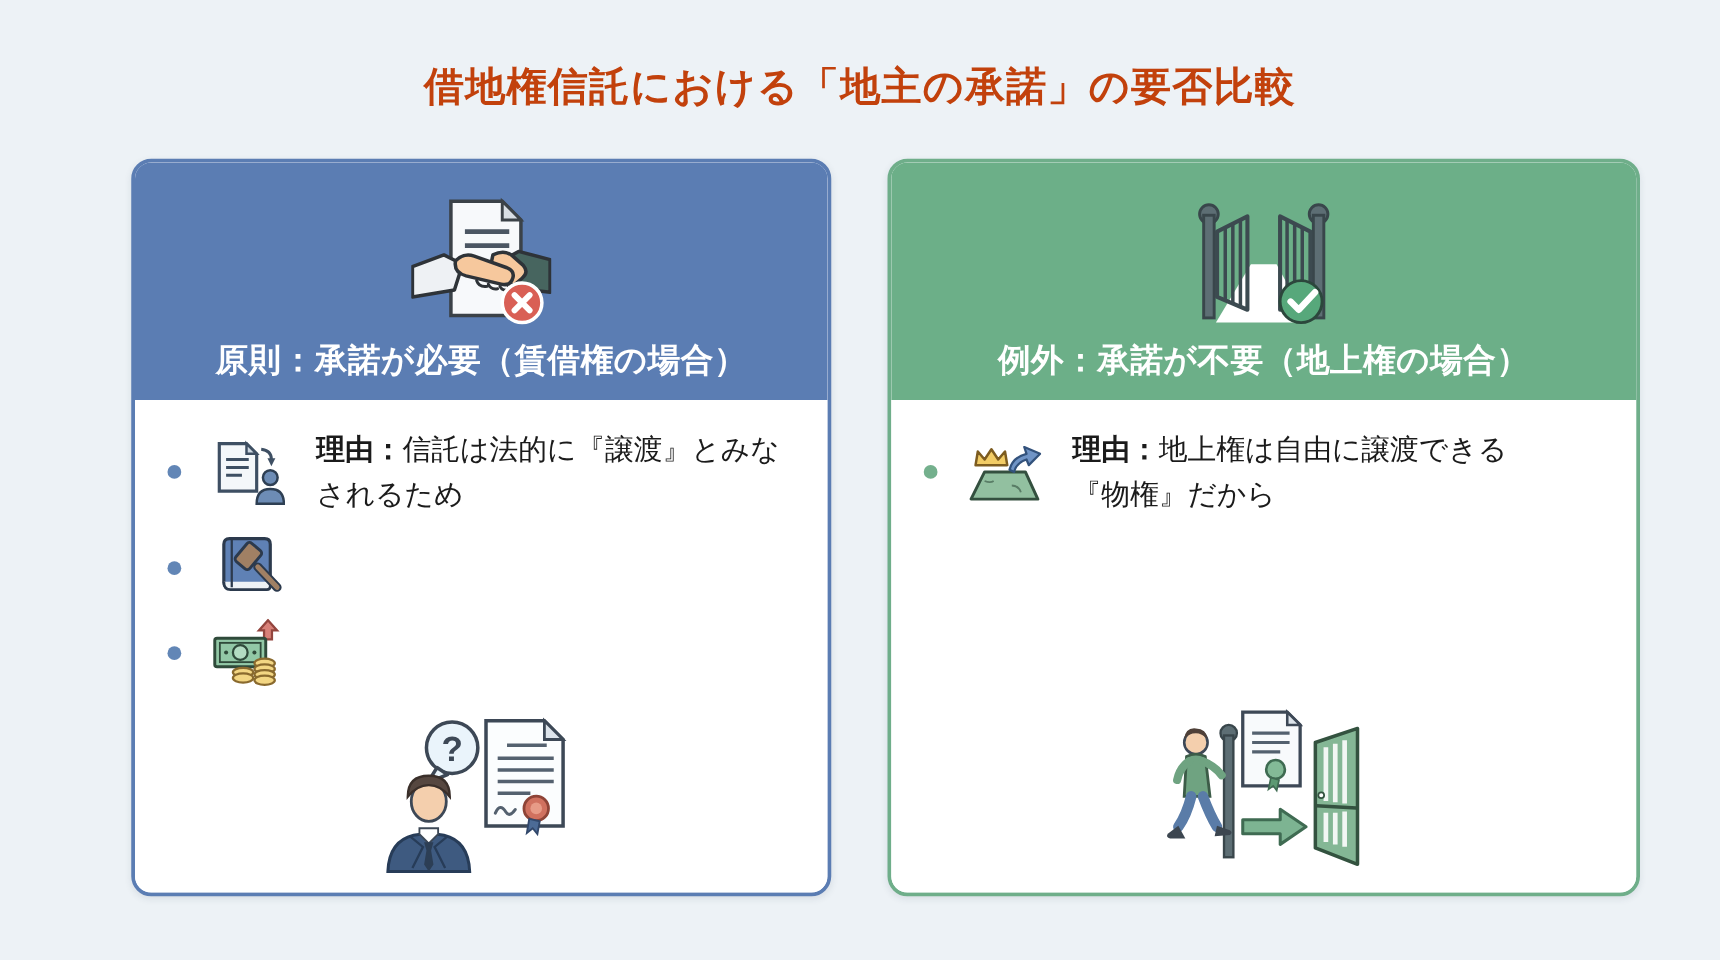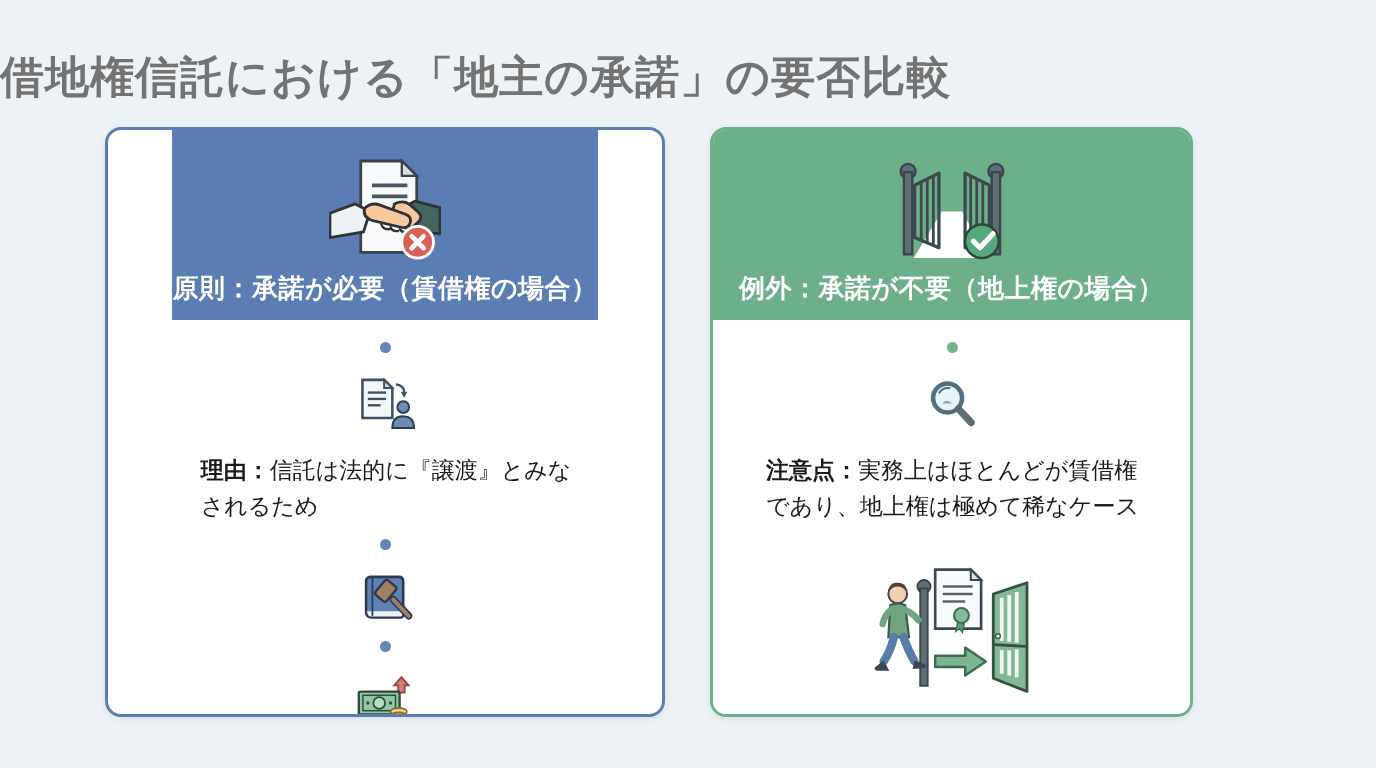"借地権信託における「地主の承諾」の要否比較" .page-title { color: #737373 -> #c2410c; font-size: 44px -> 32px; text-align: none -> center }
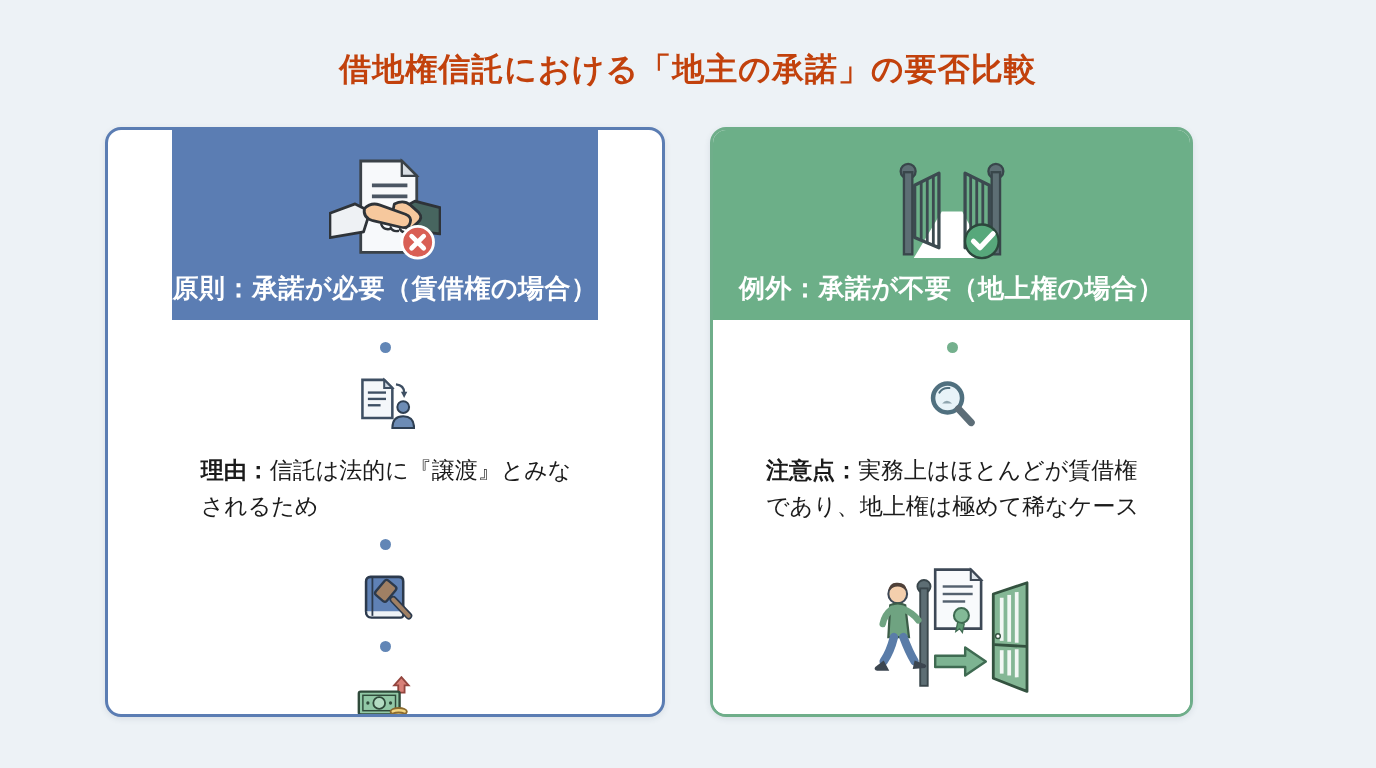"原則：承諾が必要（賃借権の場合）" .card.left { align-items: center -> none }
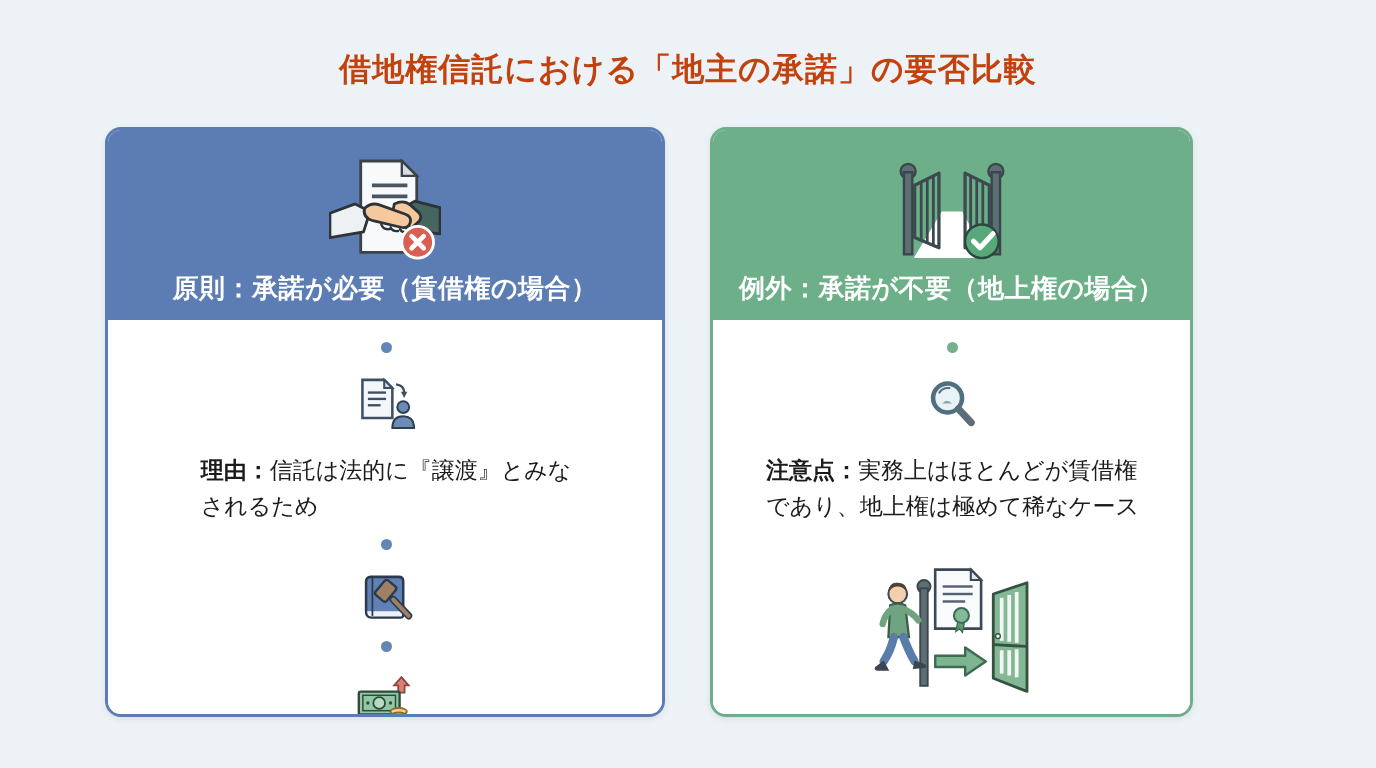"例外：承諾が不要（地上権の場合）" .card.right { width: 483px -> 602px }
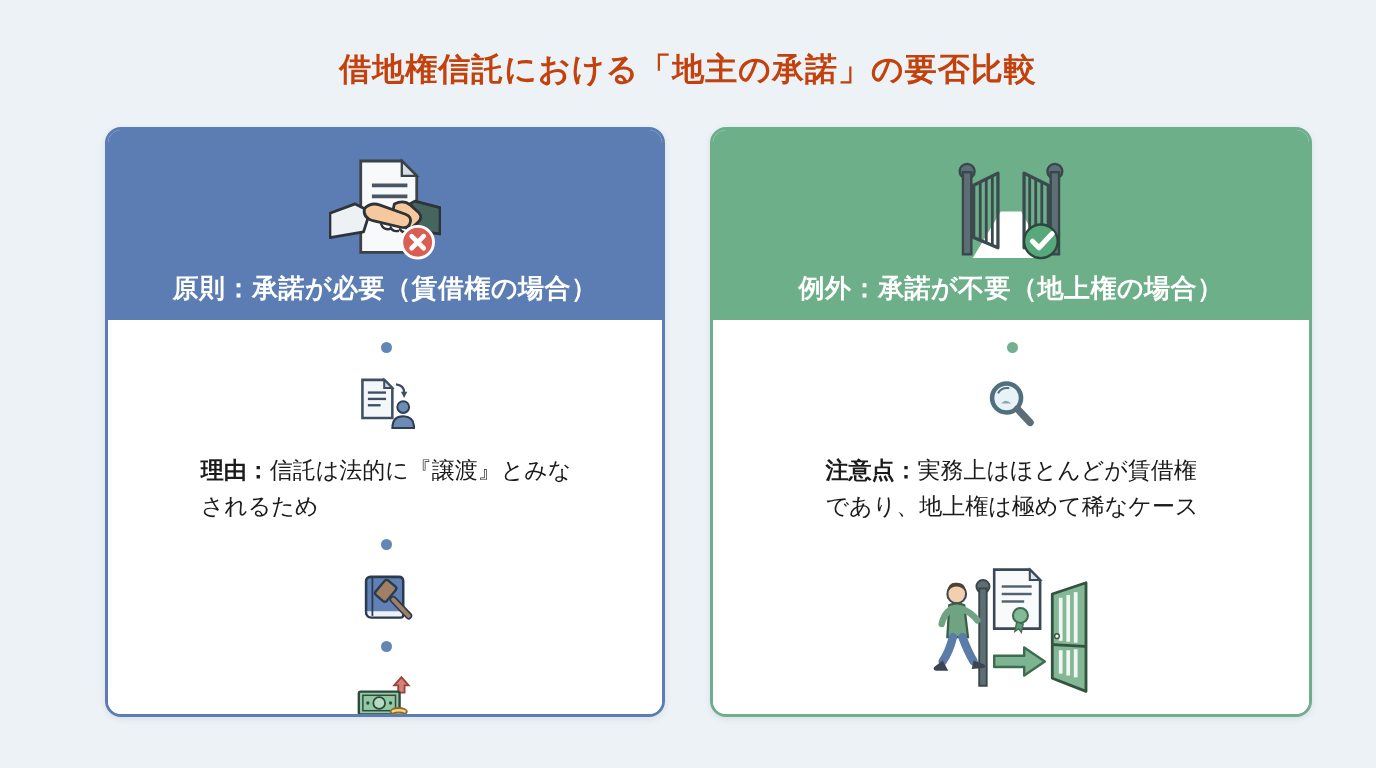"理由：信託は法的に『譲渡』とみな" .bullet { flex-direction: column -> none }
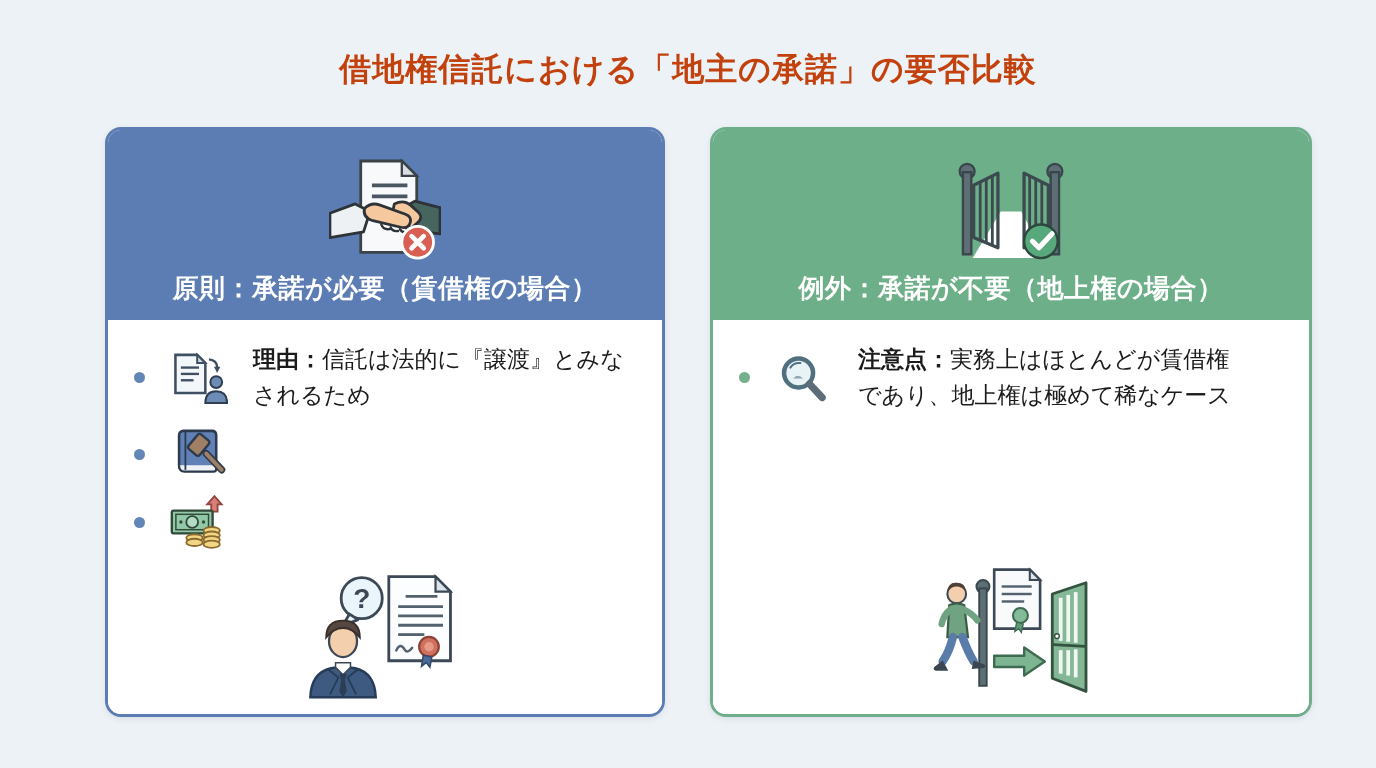"理由：地上権は自由に譲渡できる" div.bullet { html: none -> <div> <span></span> <span> <svg> <path></path> <path></path> <path></path> <path></path> </svg> </span> <div><b>理由：</b><span>地上権は自由に譲渡できる 『物権』だから</span></div> </div> }
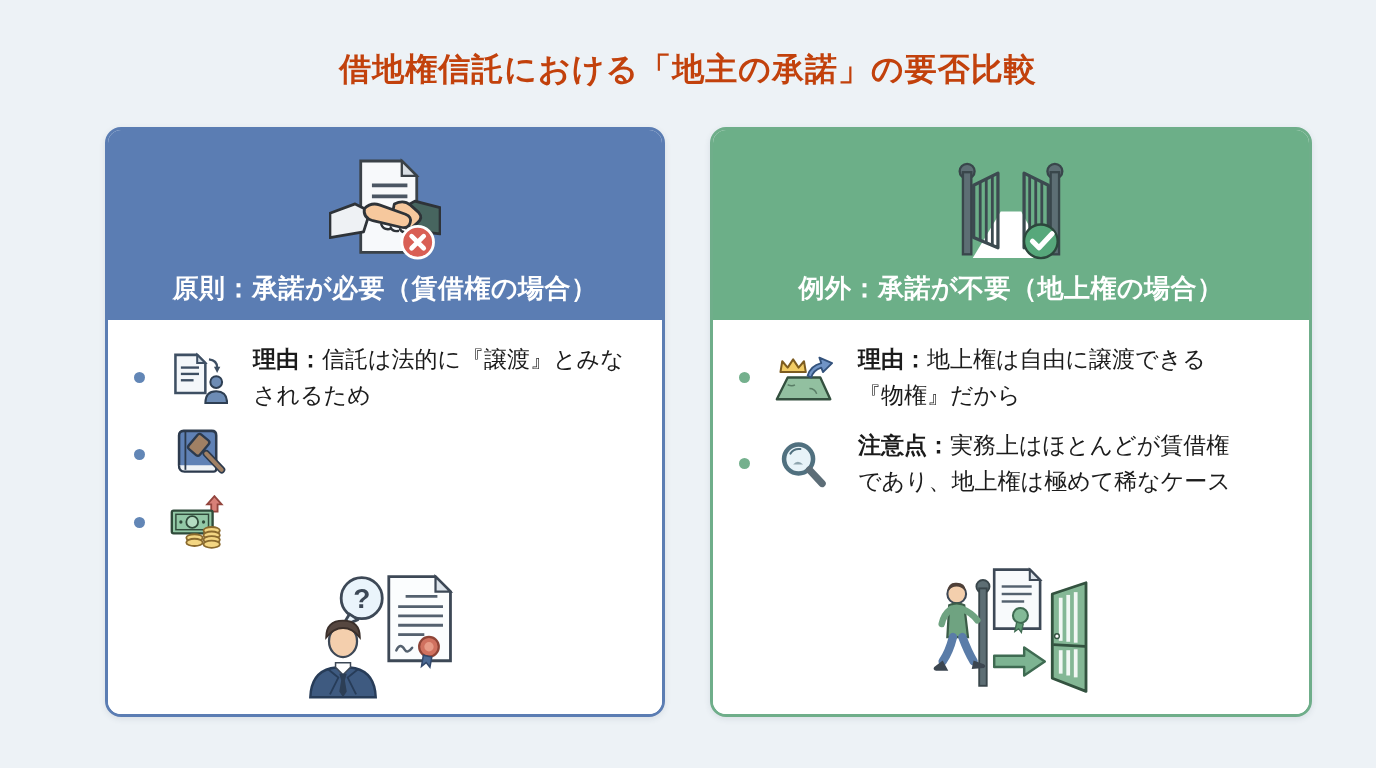"注意点：実務上はほとんどが賃借権" div.bullet { html: <div> <span></span> <span> <svg> <circle></circle> <path></path> <path></path> <line></line> </svg> </span> <div><b>注意点：</b><span>実務上はほとんどが賃借権 であり、地上権は極めて稀なケース</span></div> </div> -> none }
